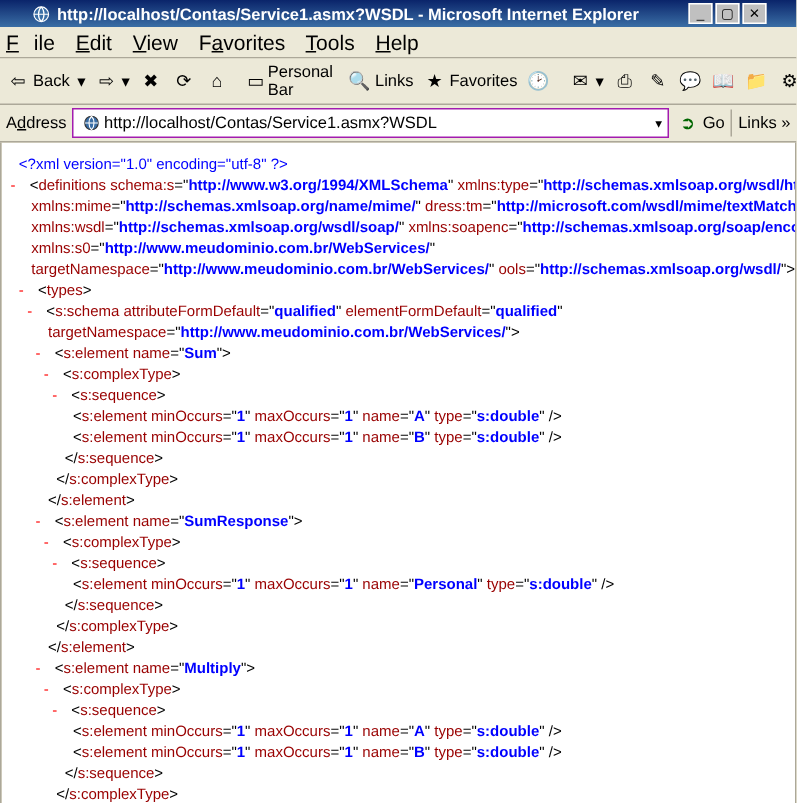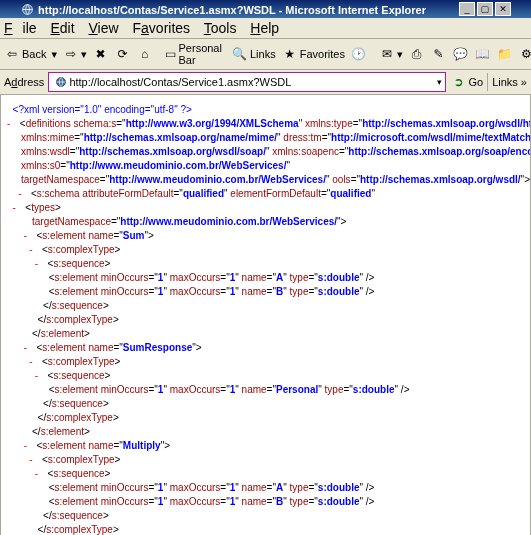"- <s:schema" div.line { order: before "- <types>" -> after "- <types>" }
